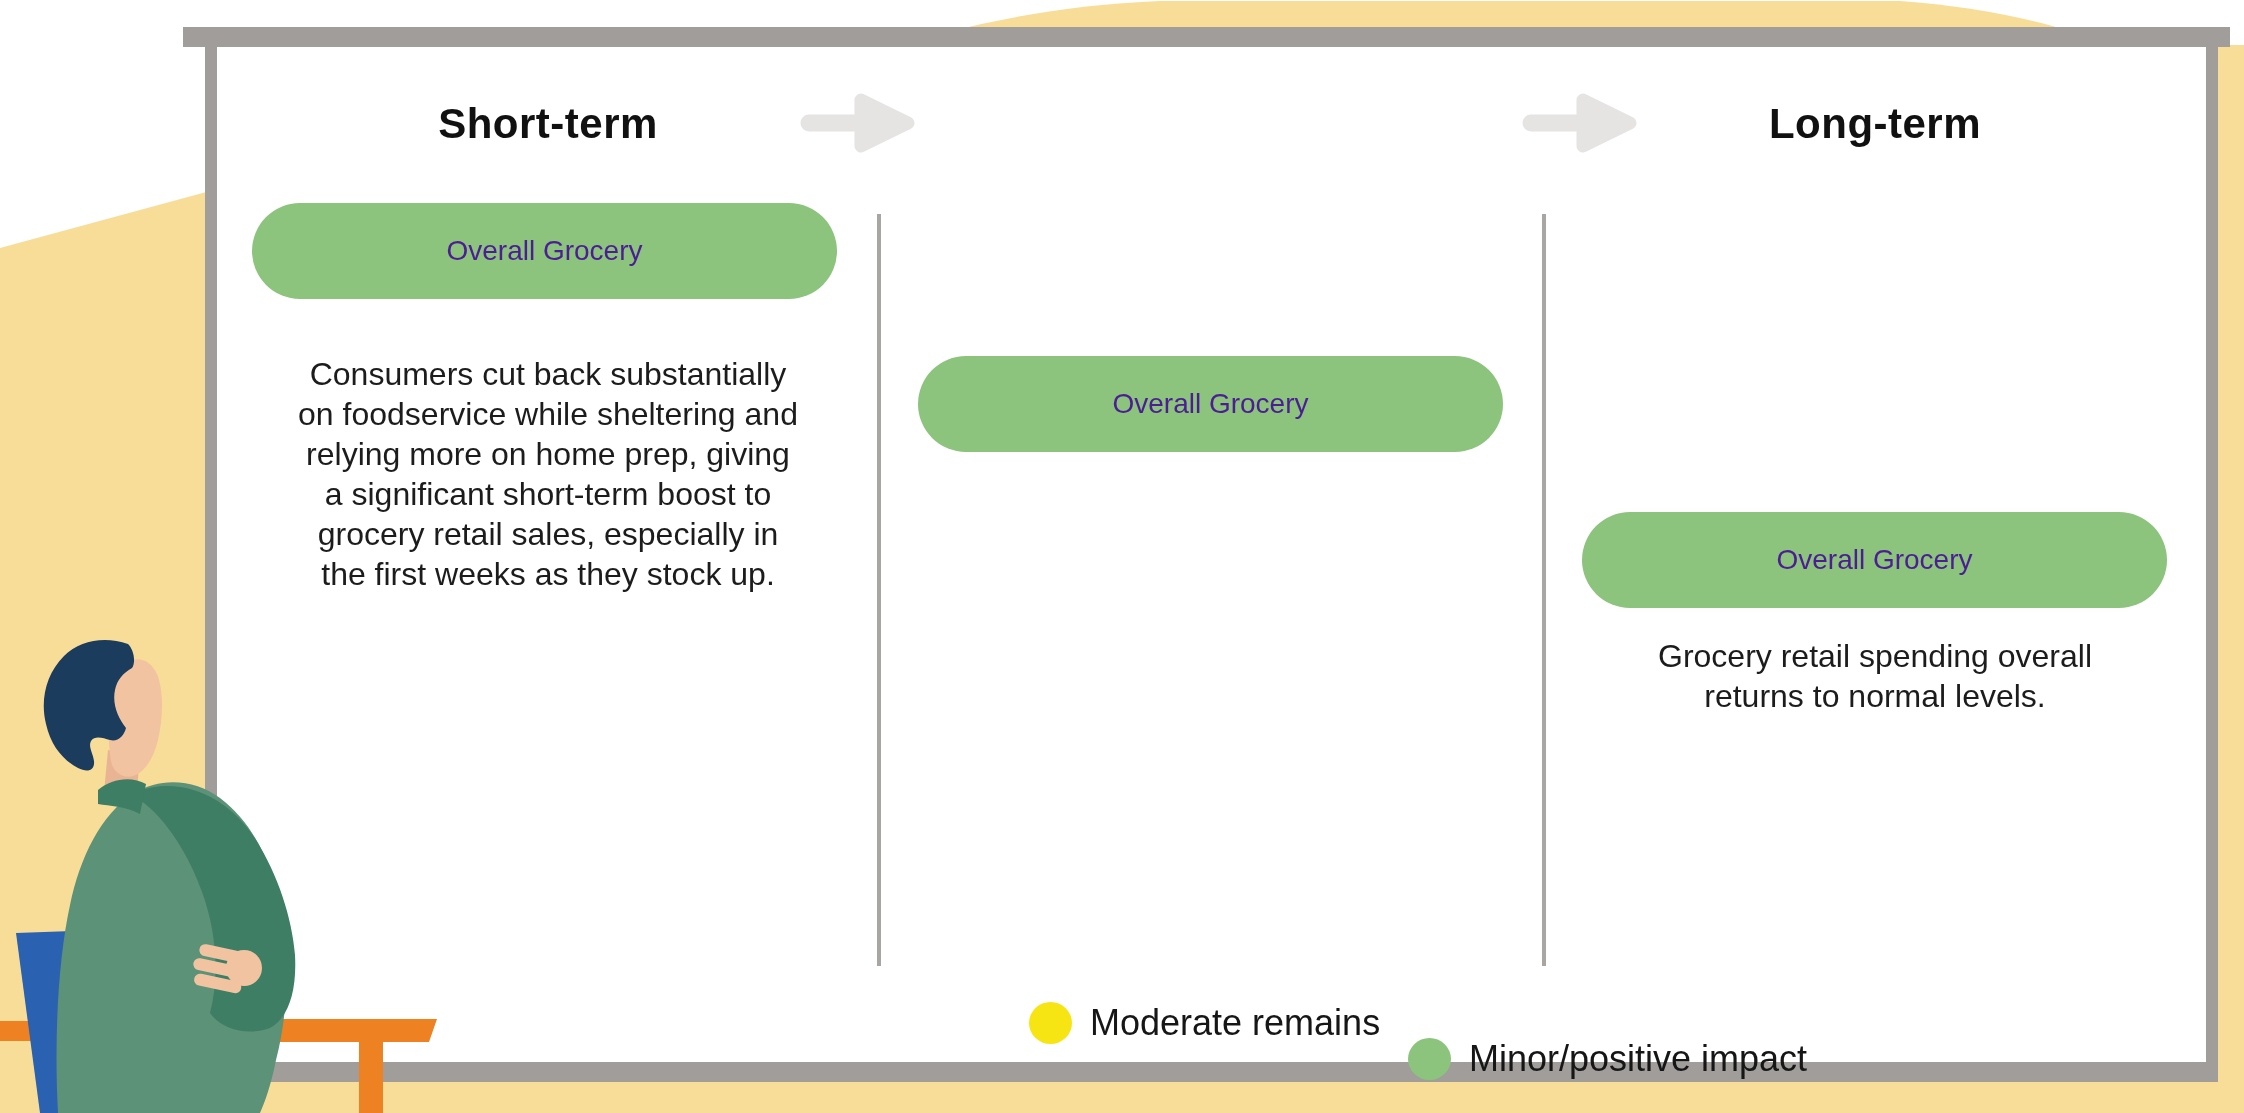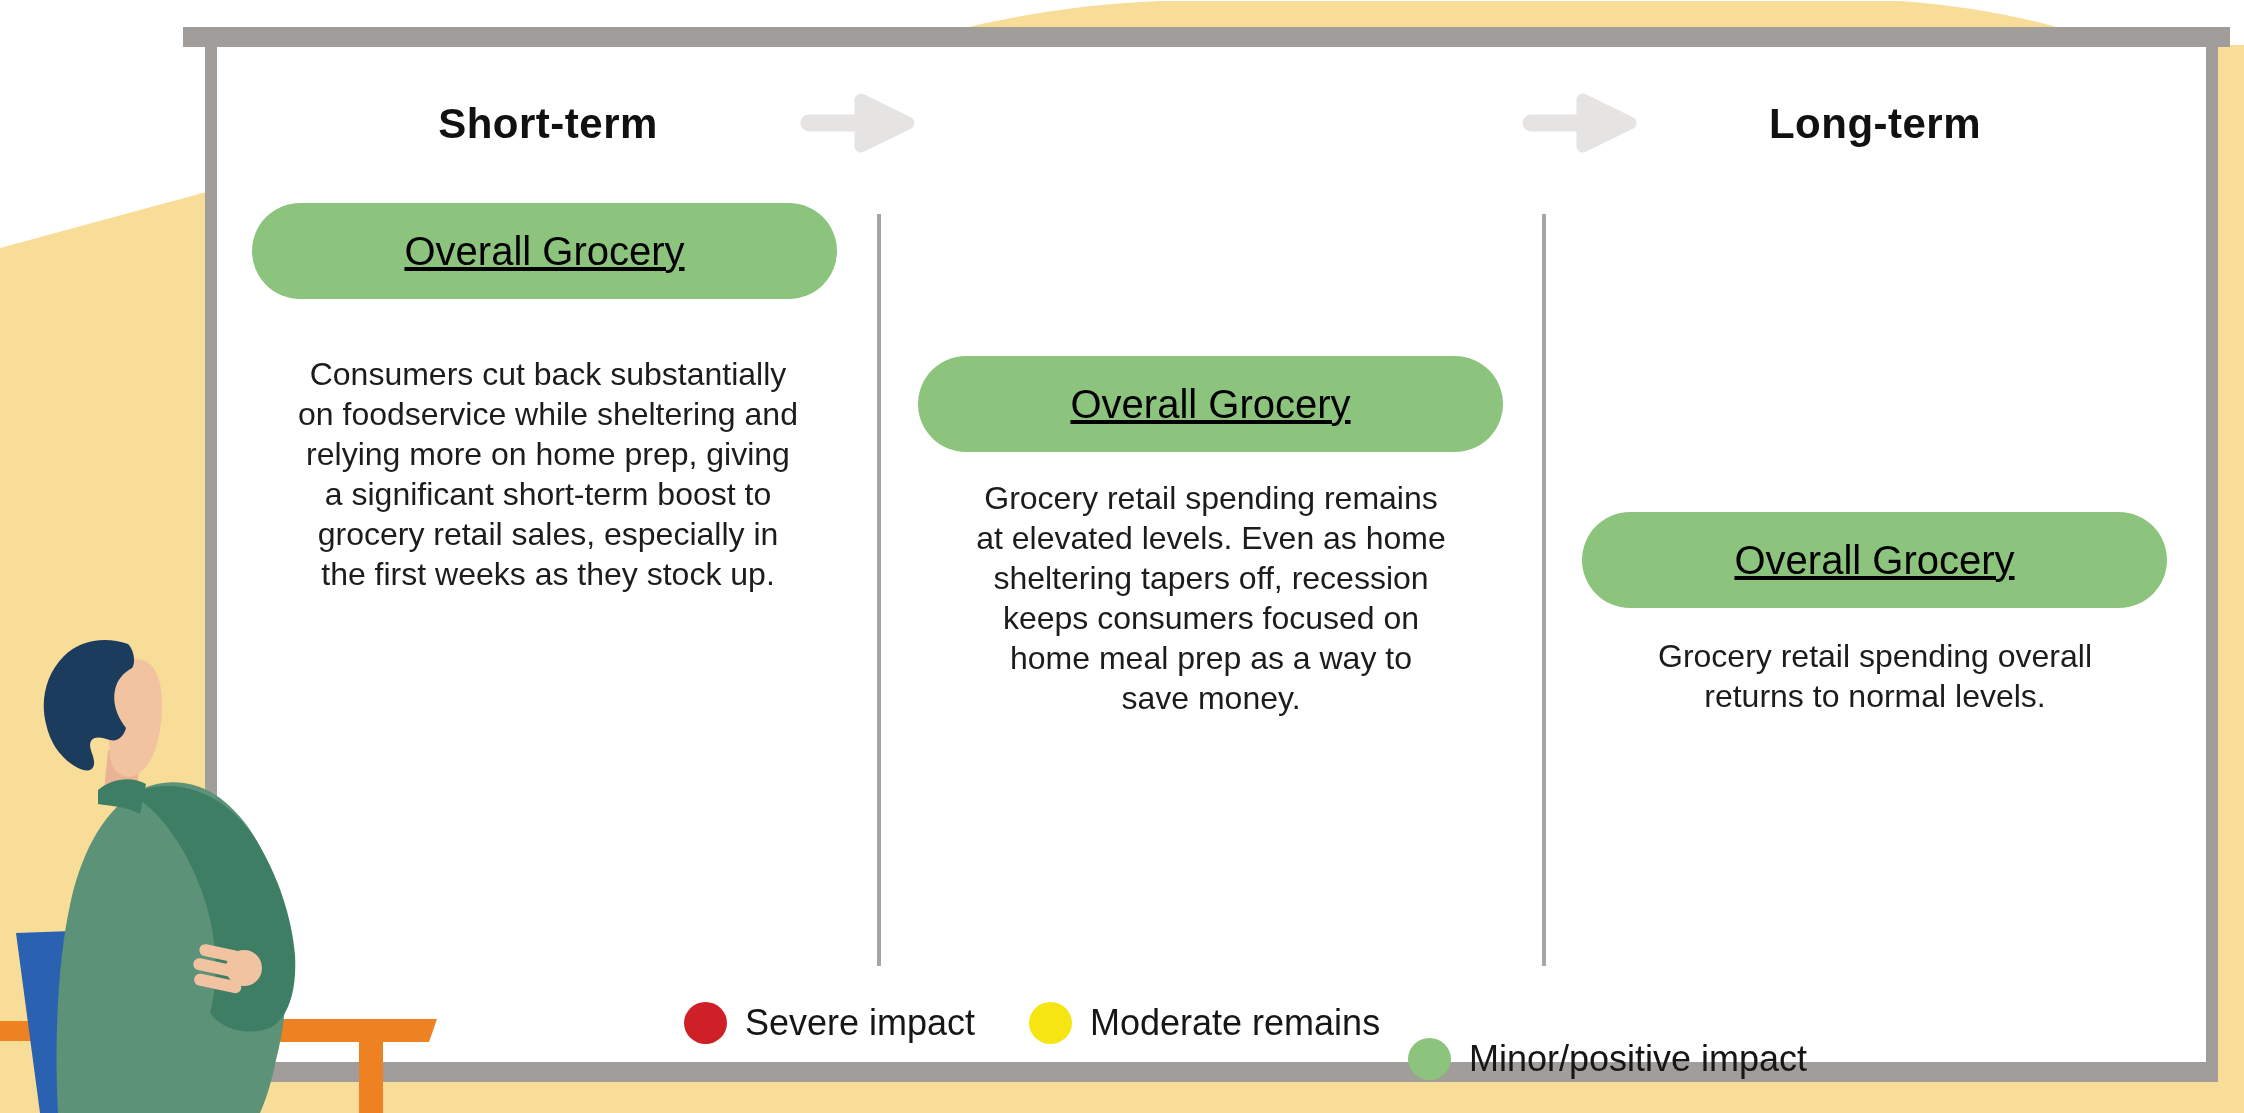"Overall Grocery" .pill { color: #000000 -> #4c1d95; font-size: 40px -> 28px; text-decoration: underline -> none }
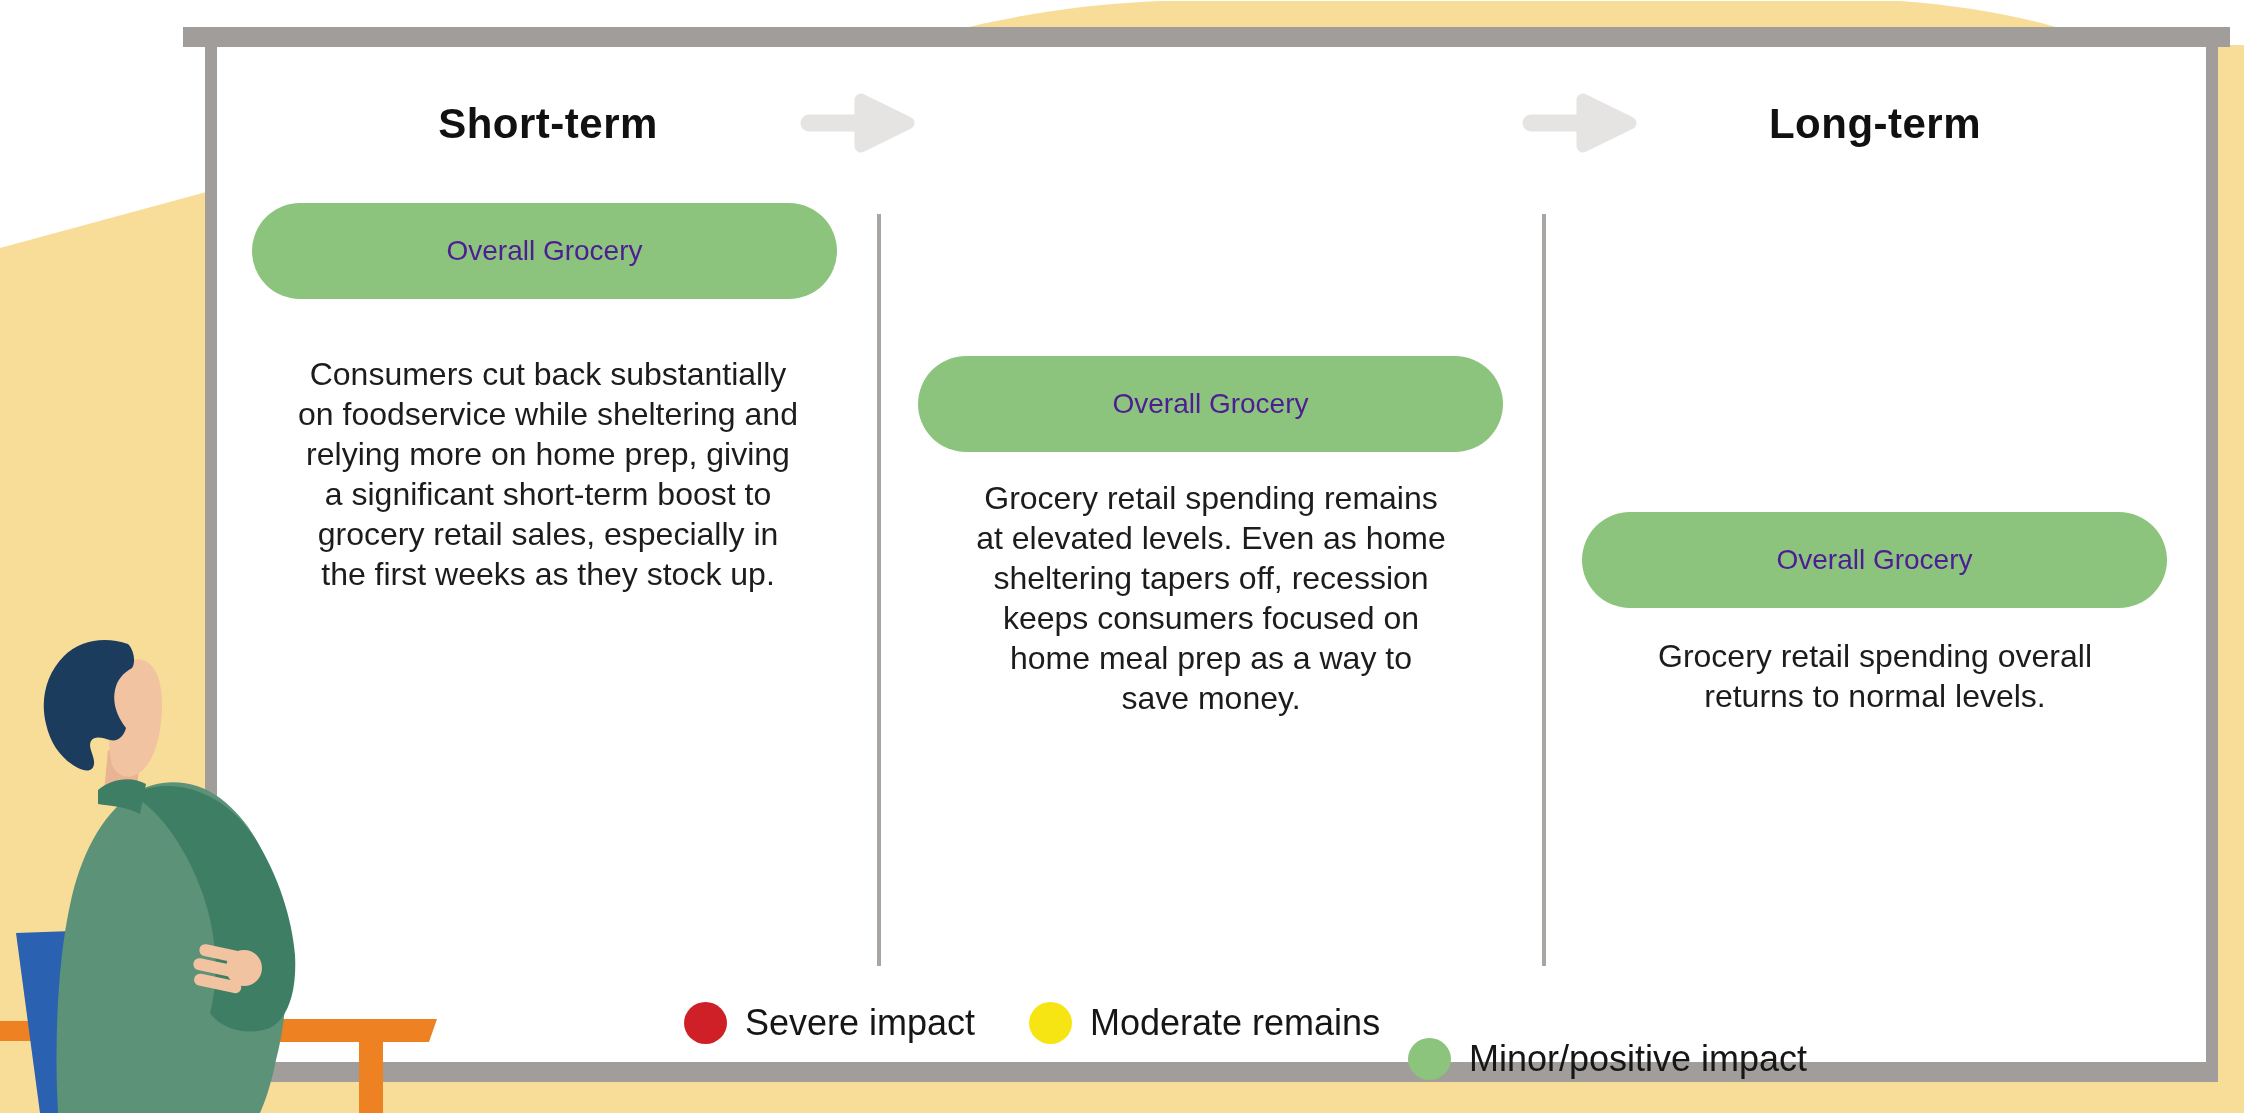"Grocery retail spending remains" div.col-desc { html: <div>Grocery retail spending remains at elevated levels. Even as home sheltering tapers off, recession keeps consumers focused on home meal prep as a way to save money.</div> -> none }
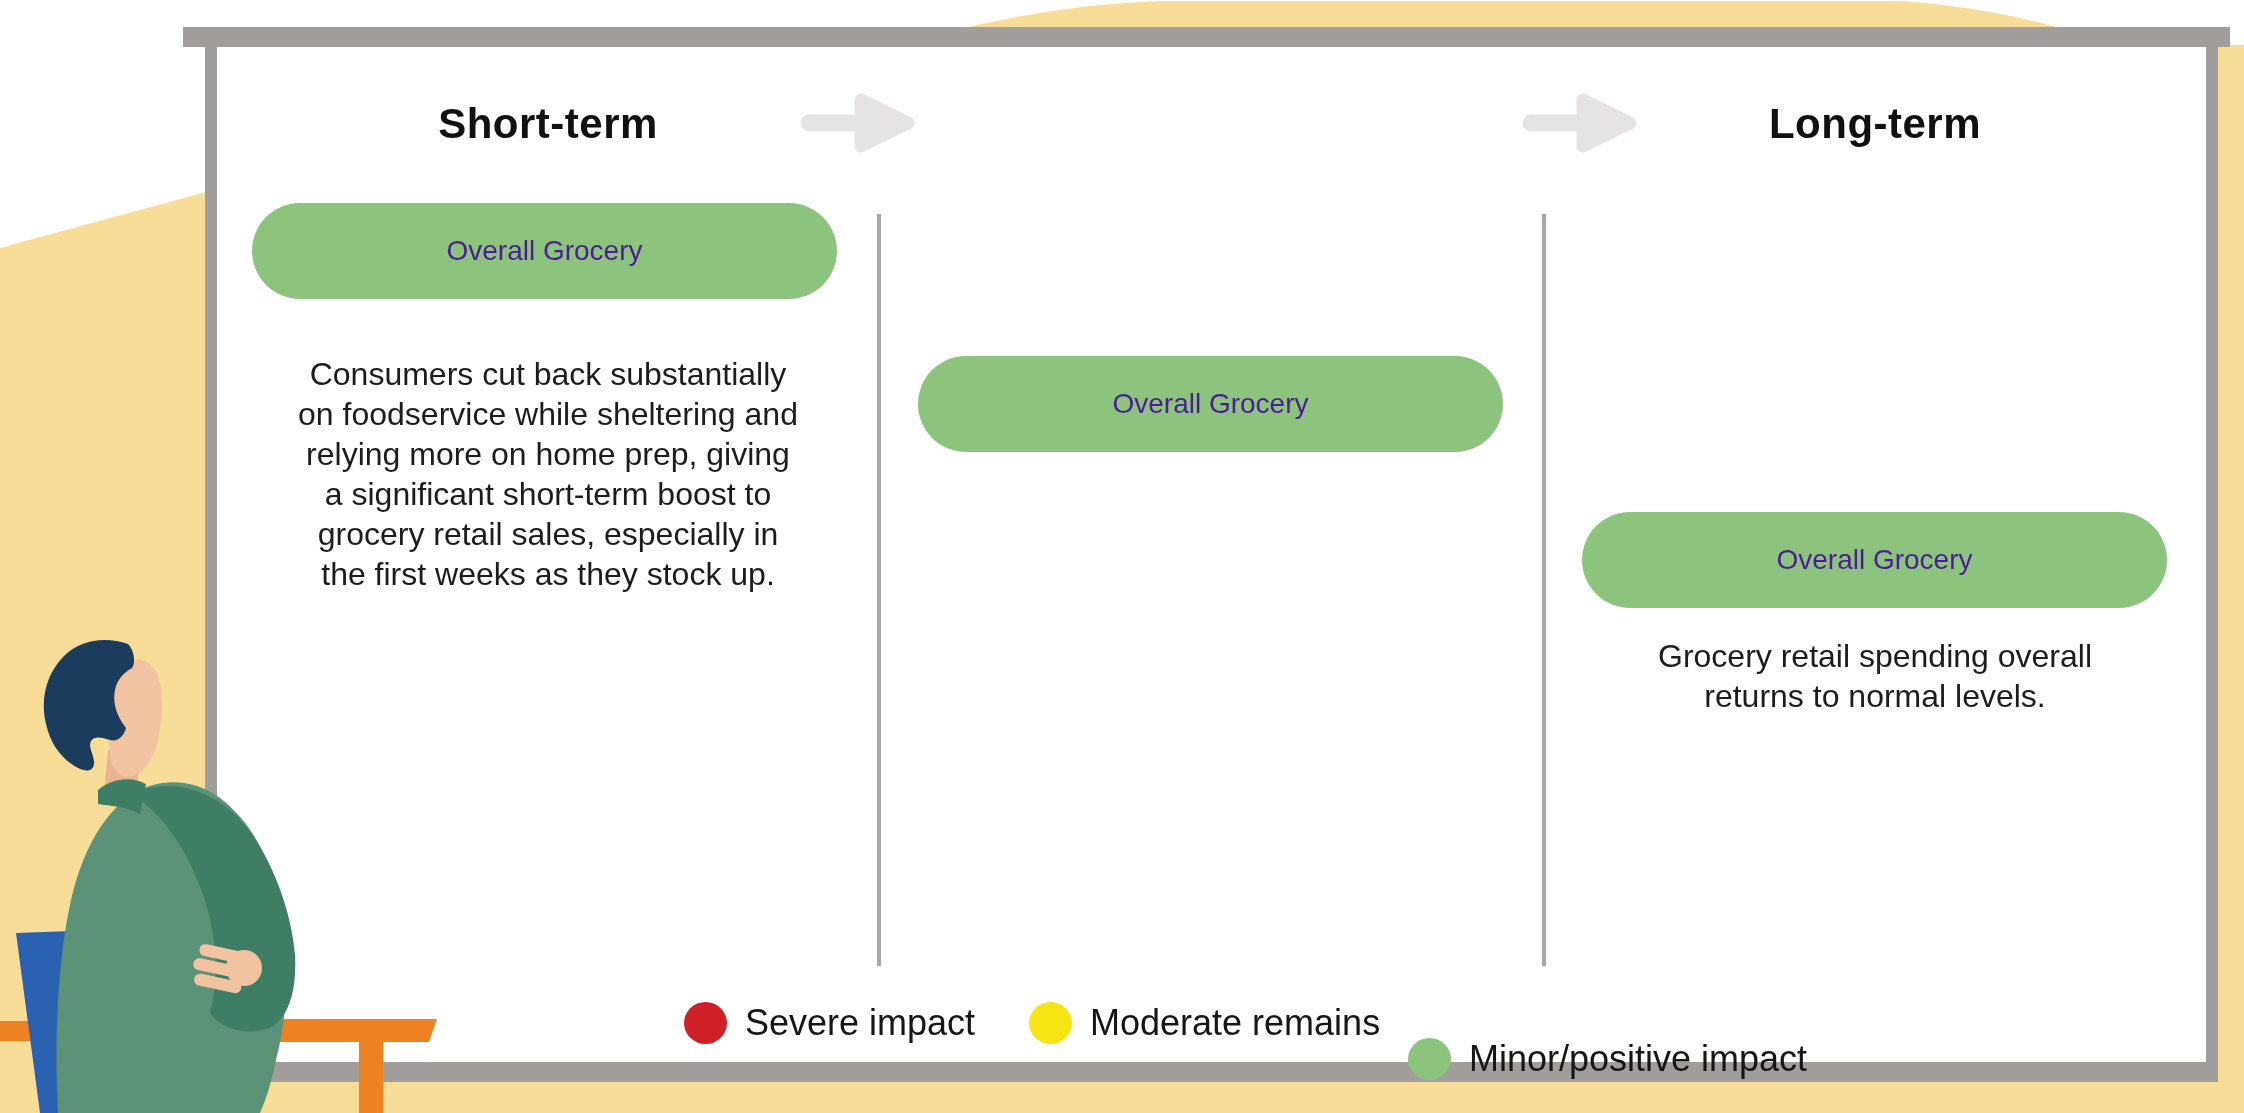"Severe impact" div.legend-item { html: <div> <span></span> <span>Severe impact</span> </div> -> none }
